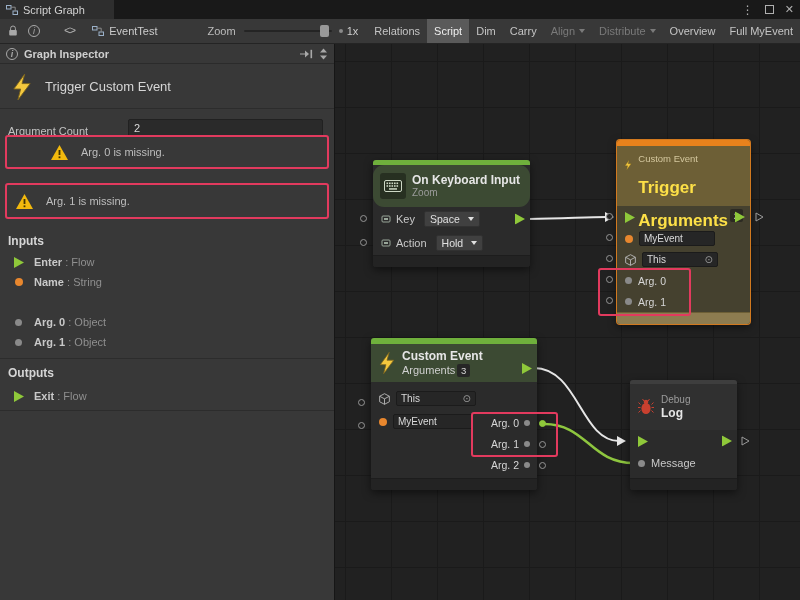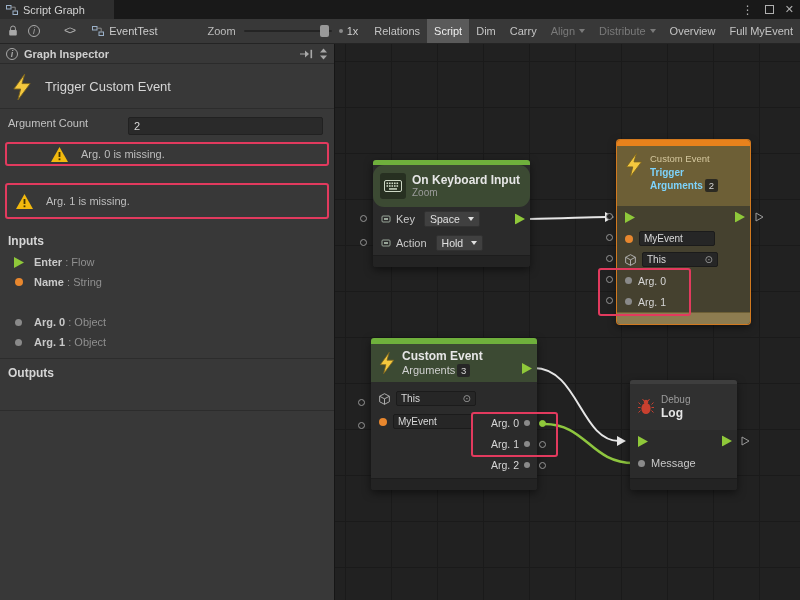"Argument Count" .arg-row { align-items: flex-start -> flex-end }
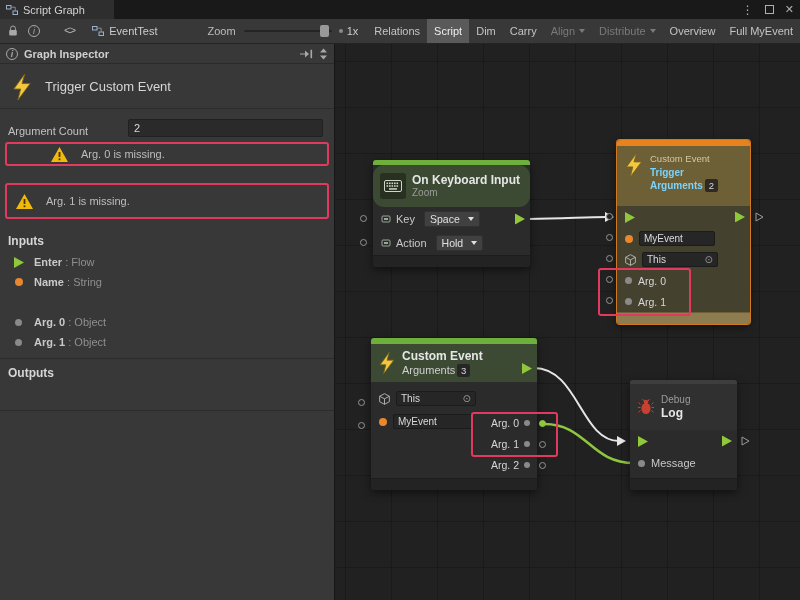"Arg. 0 is missing." .warn-1 { height: 24px -> 34px; top: 98px -> 91px }
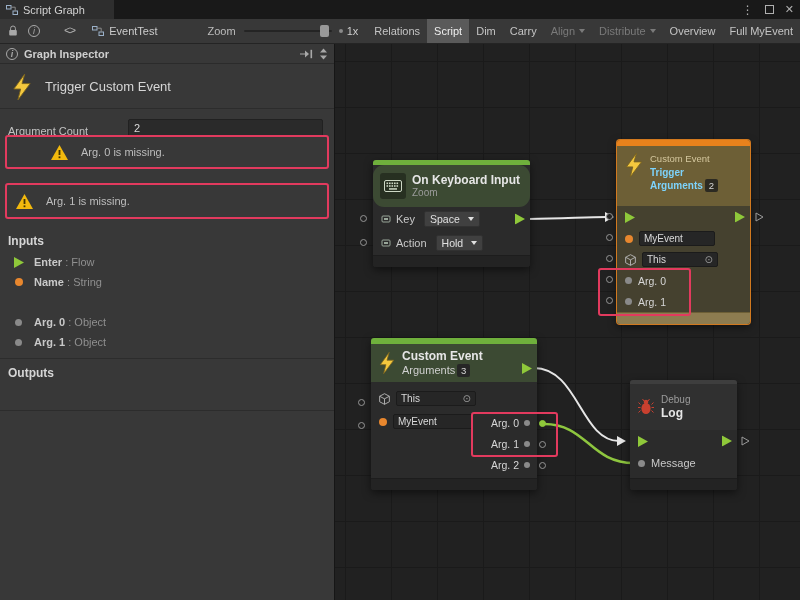"Trigger" .t1 { color: #7dd3fc -> #fde047; font-size: 10px -> 17px; margin-top: none -> 11px }
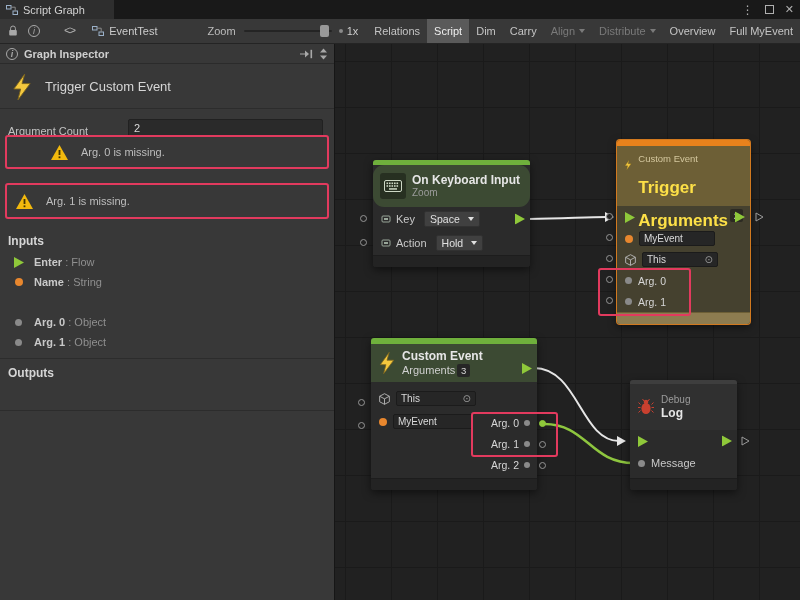"Exit : Flow" div.pin-row { html: none -> <div> <span> <svg> <polygon></polygon> </svg> </span> <span><span>Exit</span><span> : </span><span>Flow</span></span> </div> }
